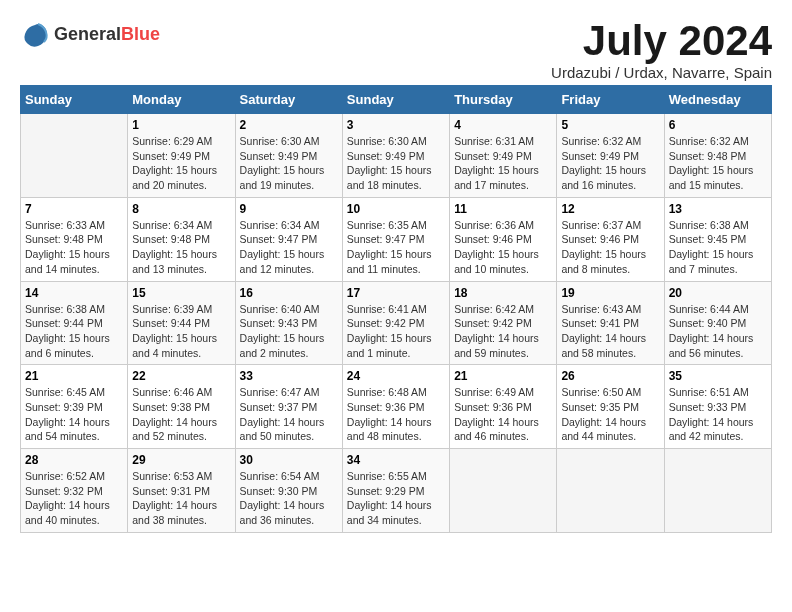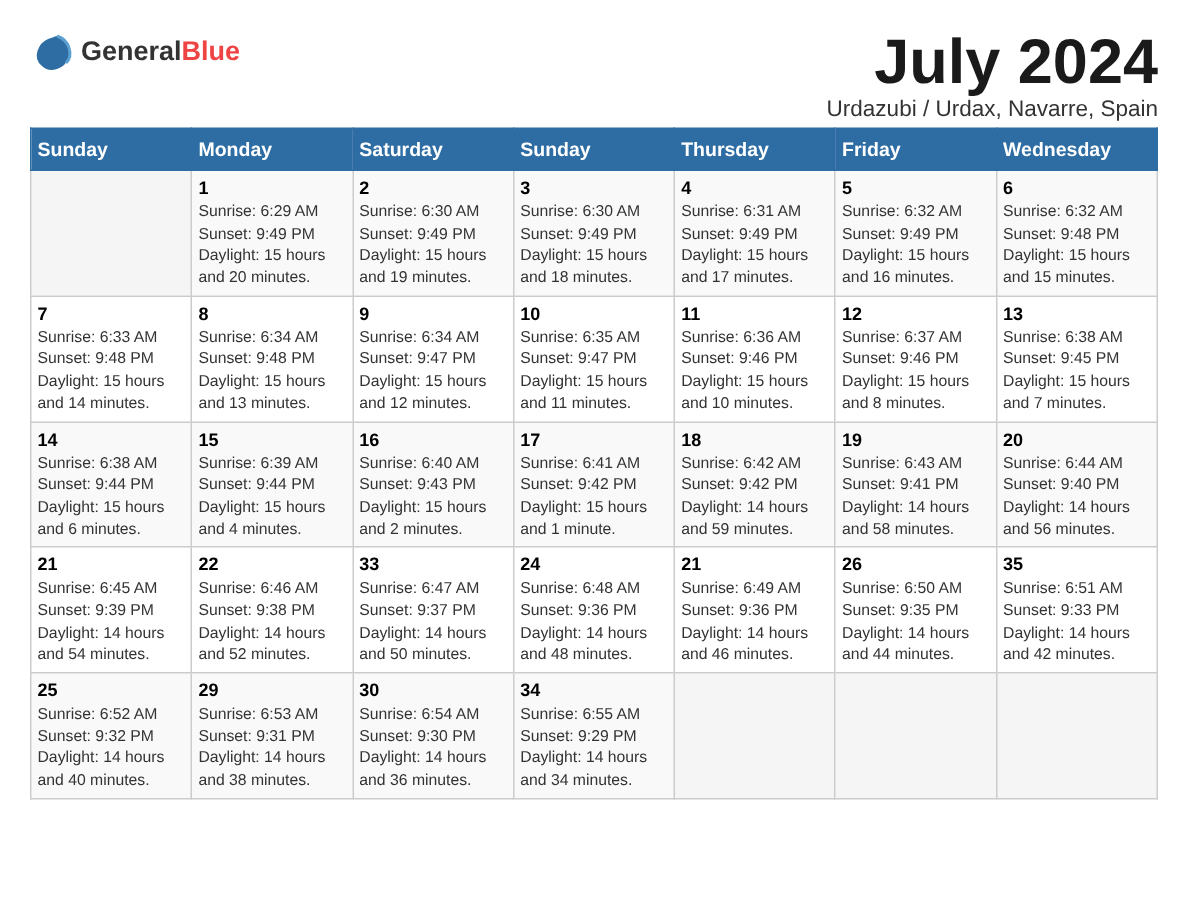"25" div.day-num { text: 25 -> 28 }
